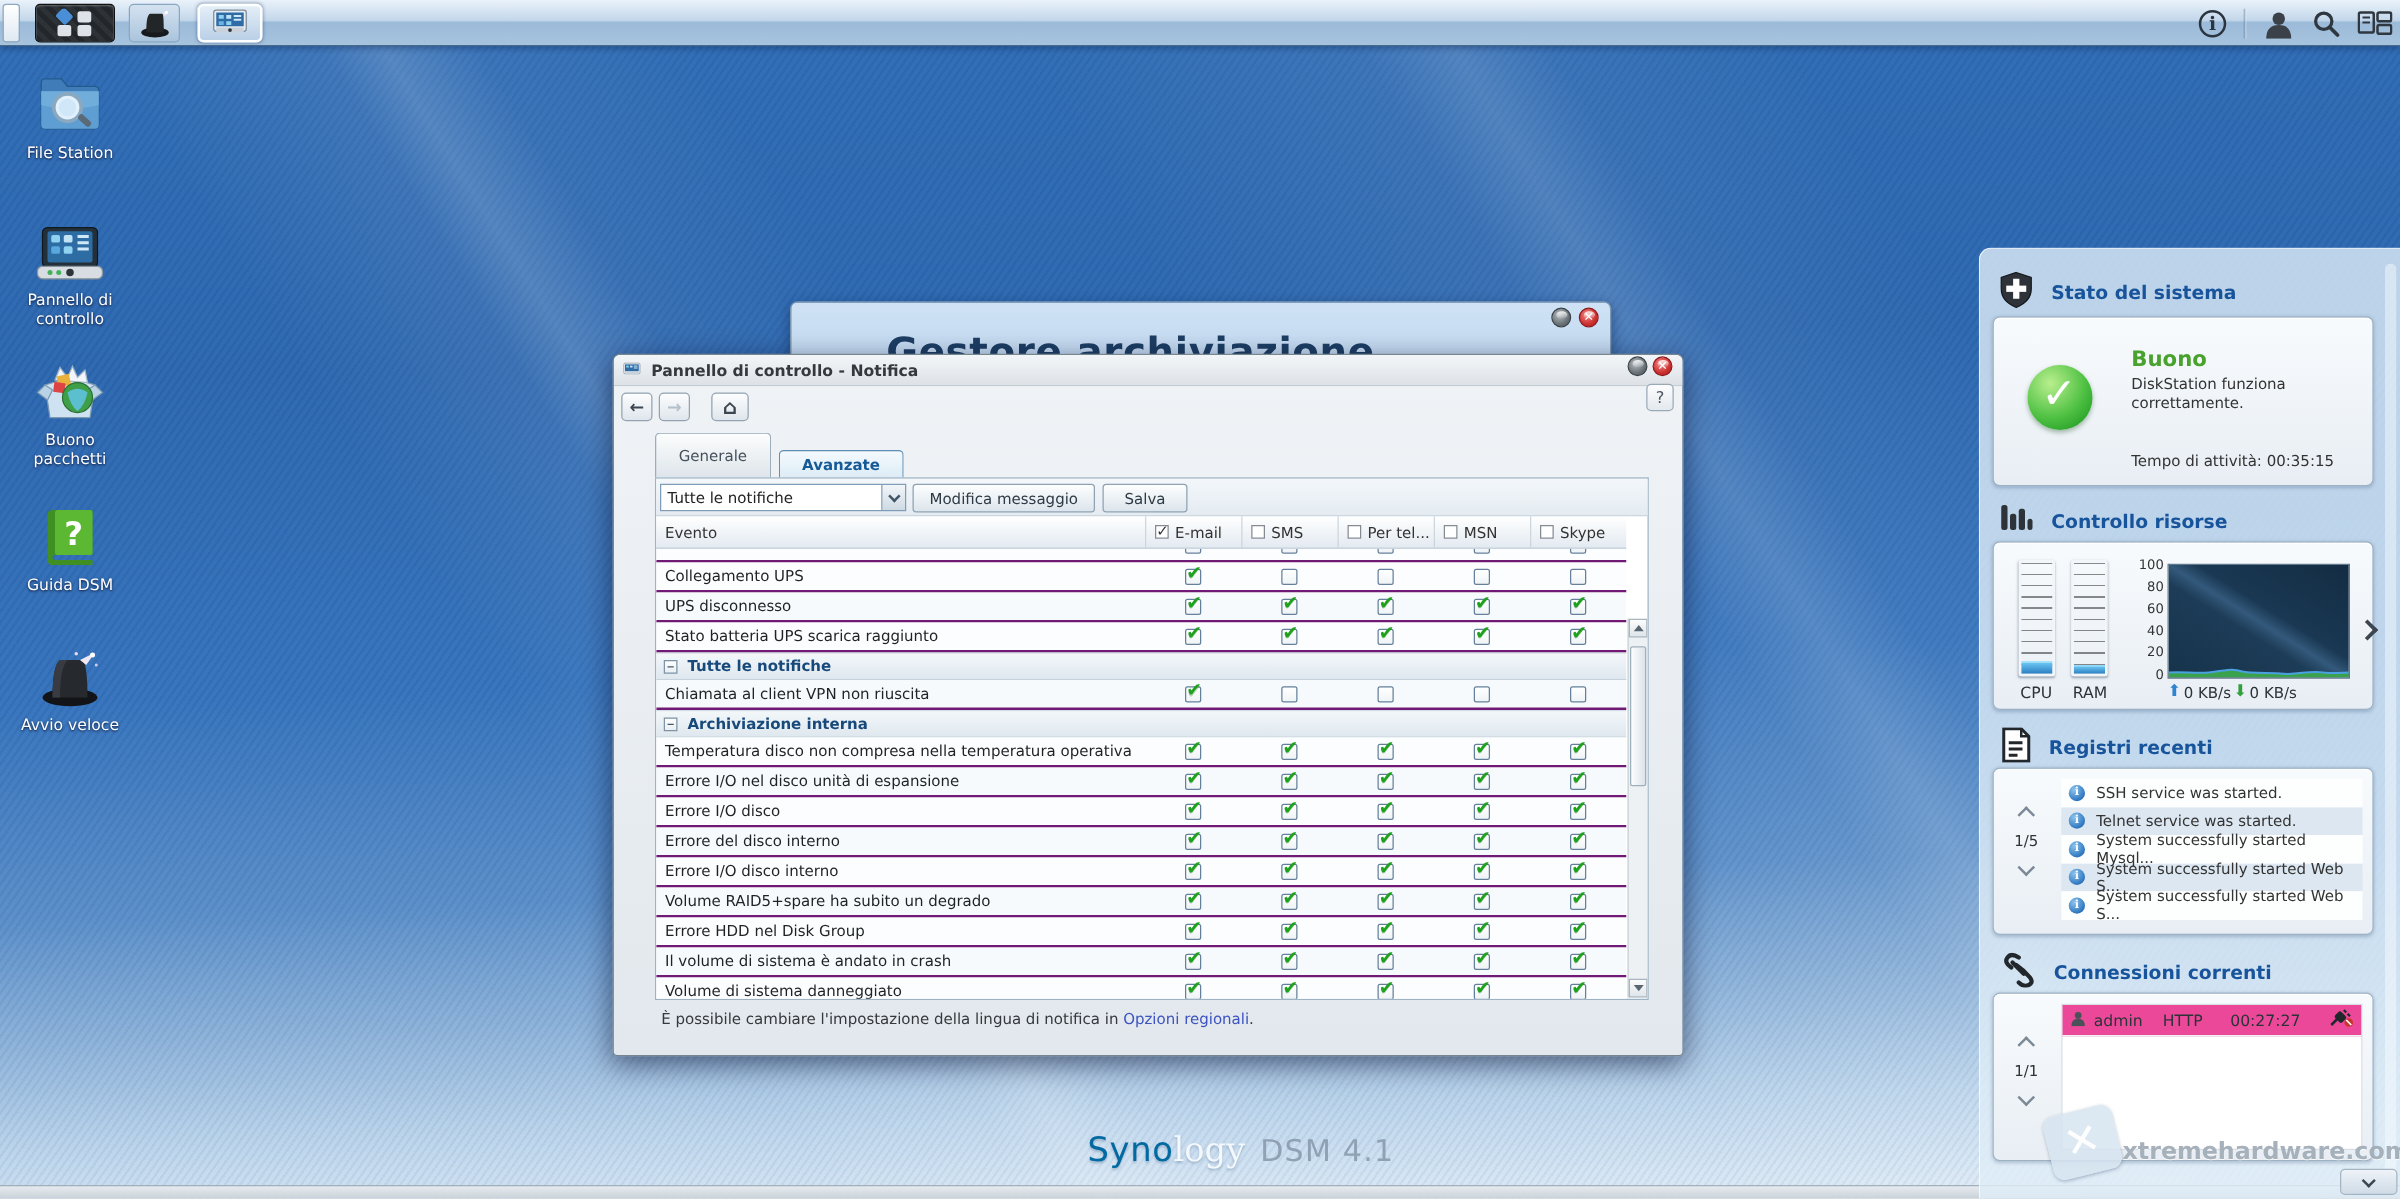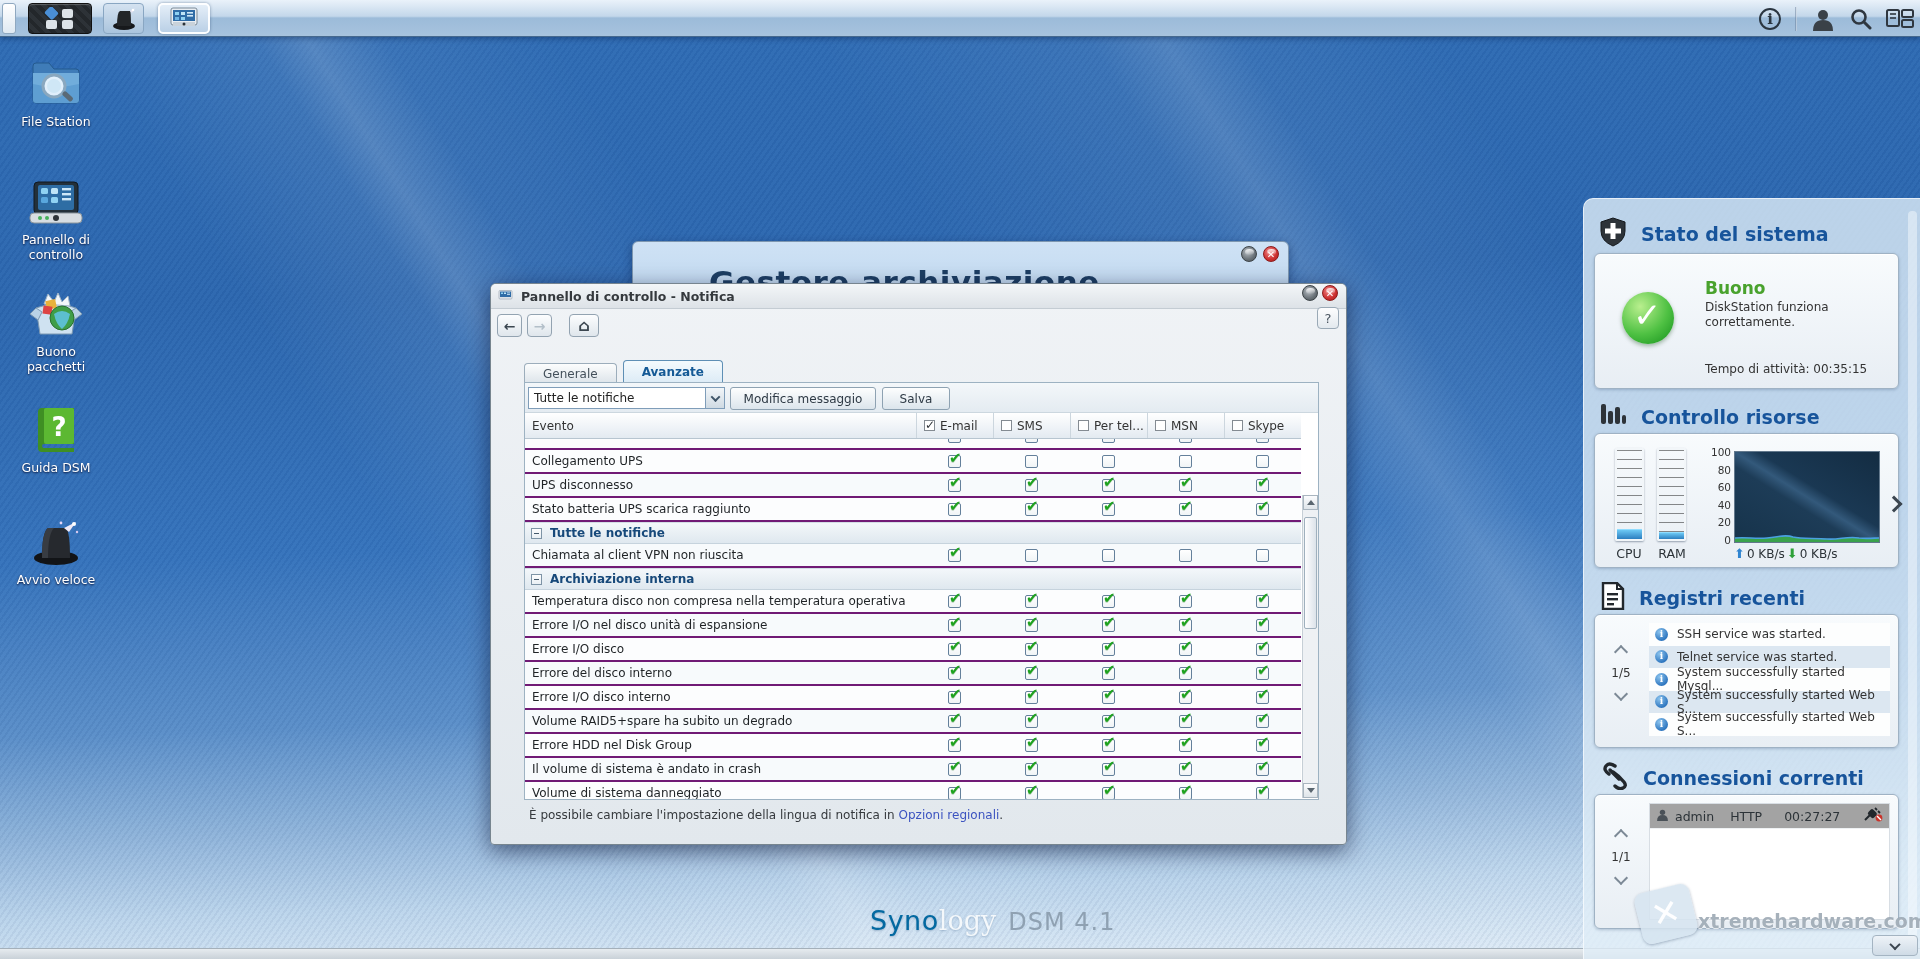"Stato del sistema" .whead .wtitle { font-size: 19px -> 15px }
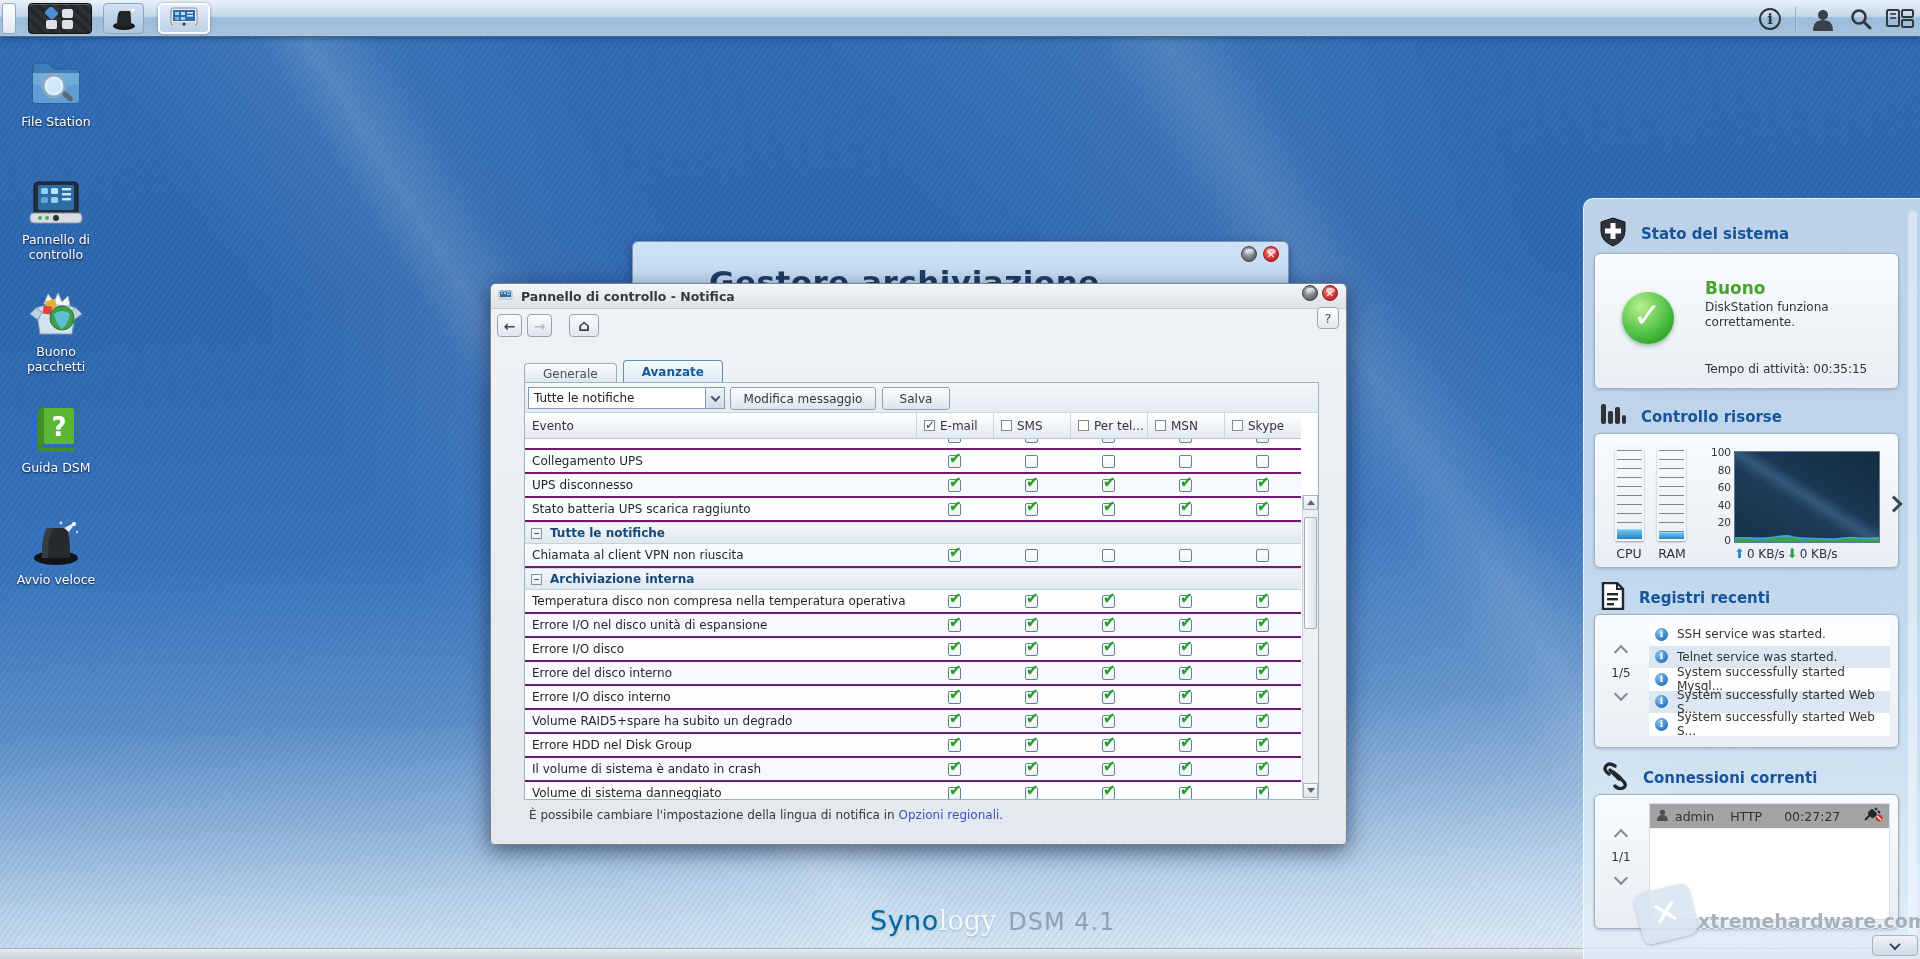"Generale" .tab { height: 20px -> 37px }
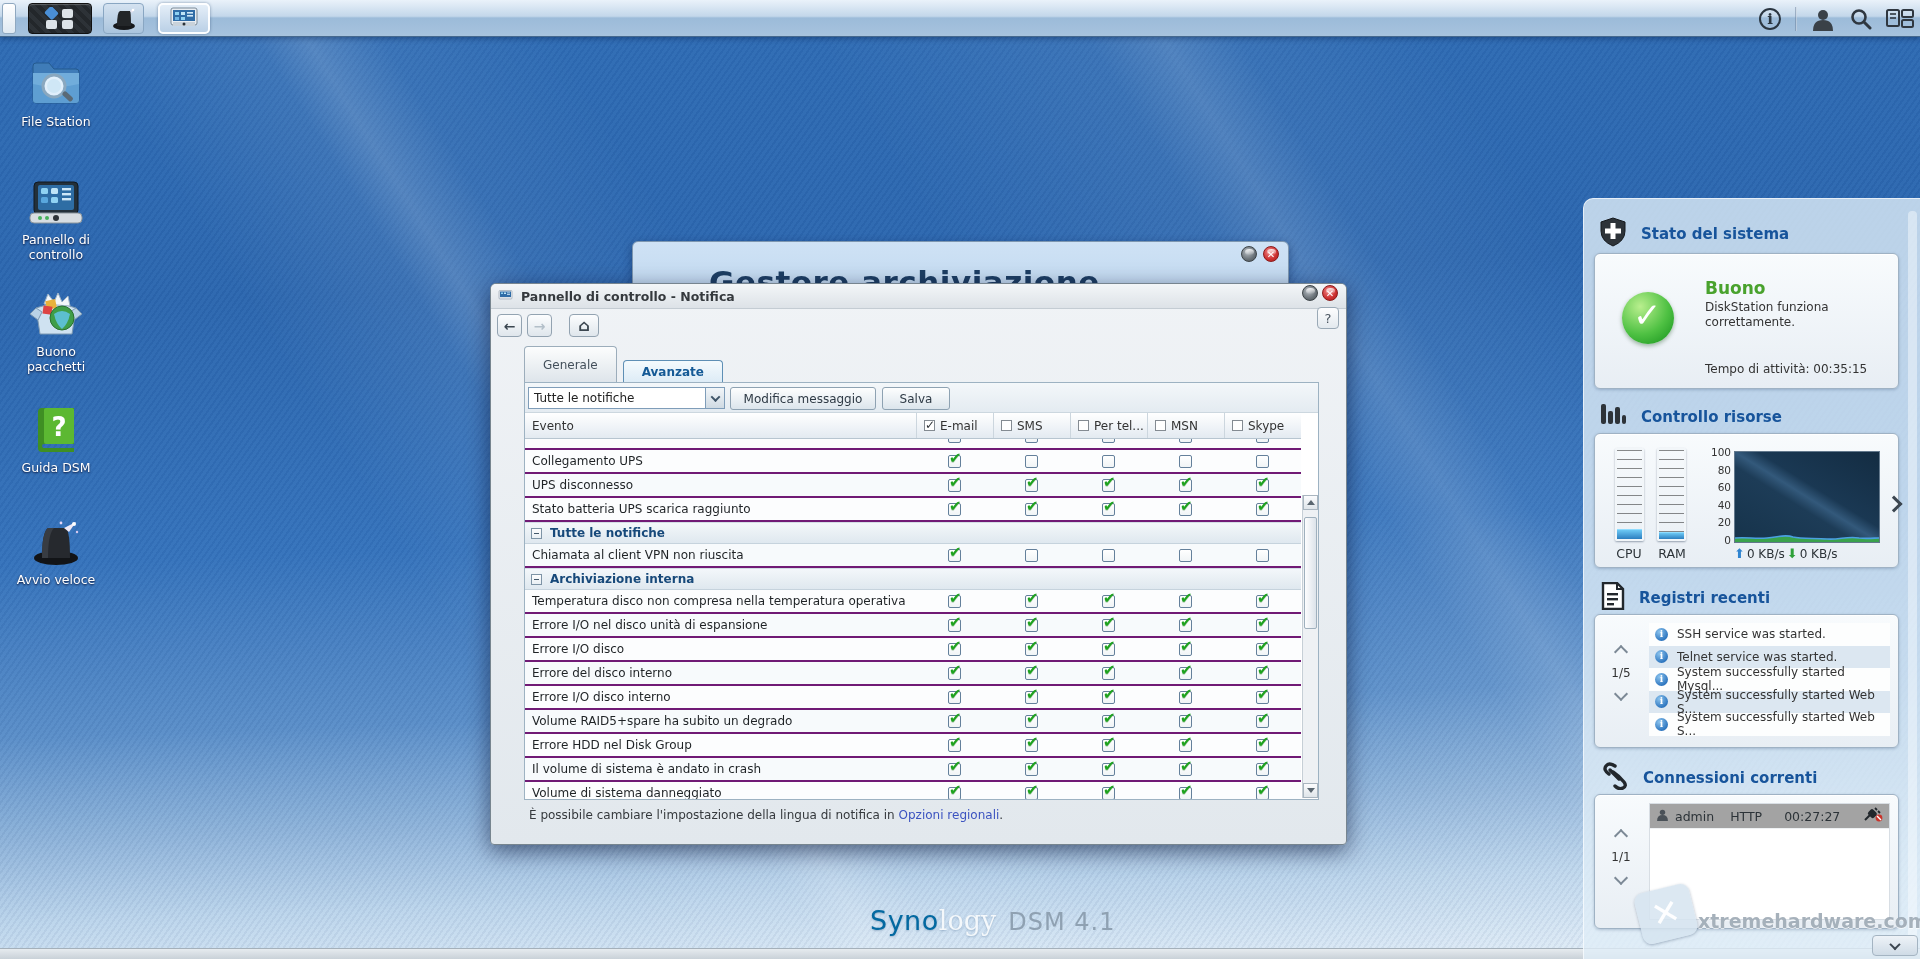"admin" .conn-row { background: #a3a3a3 -> #ec4899 }
